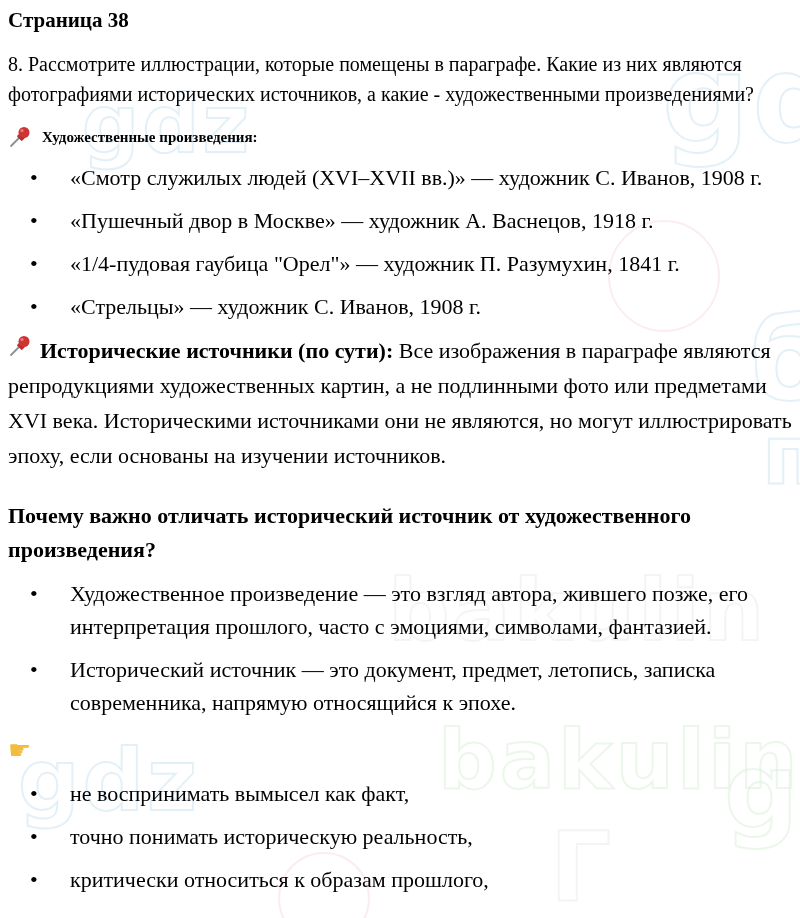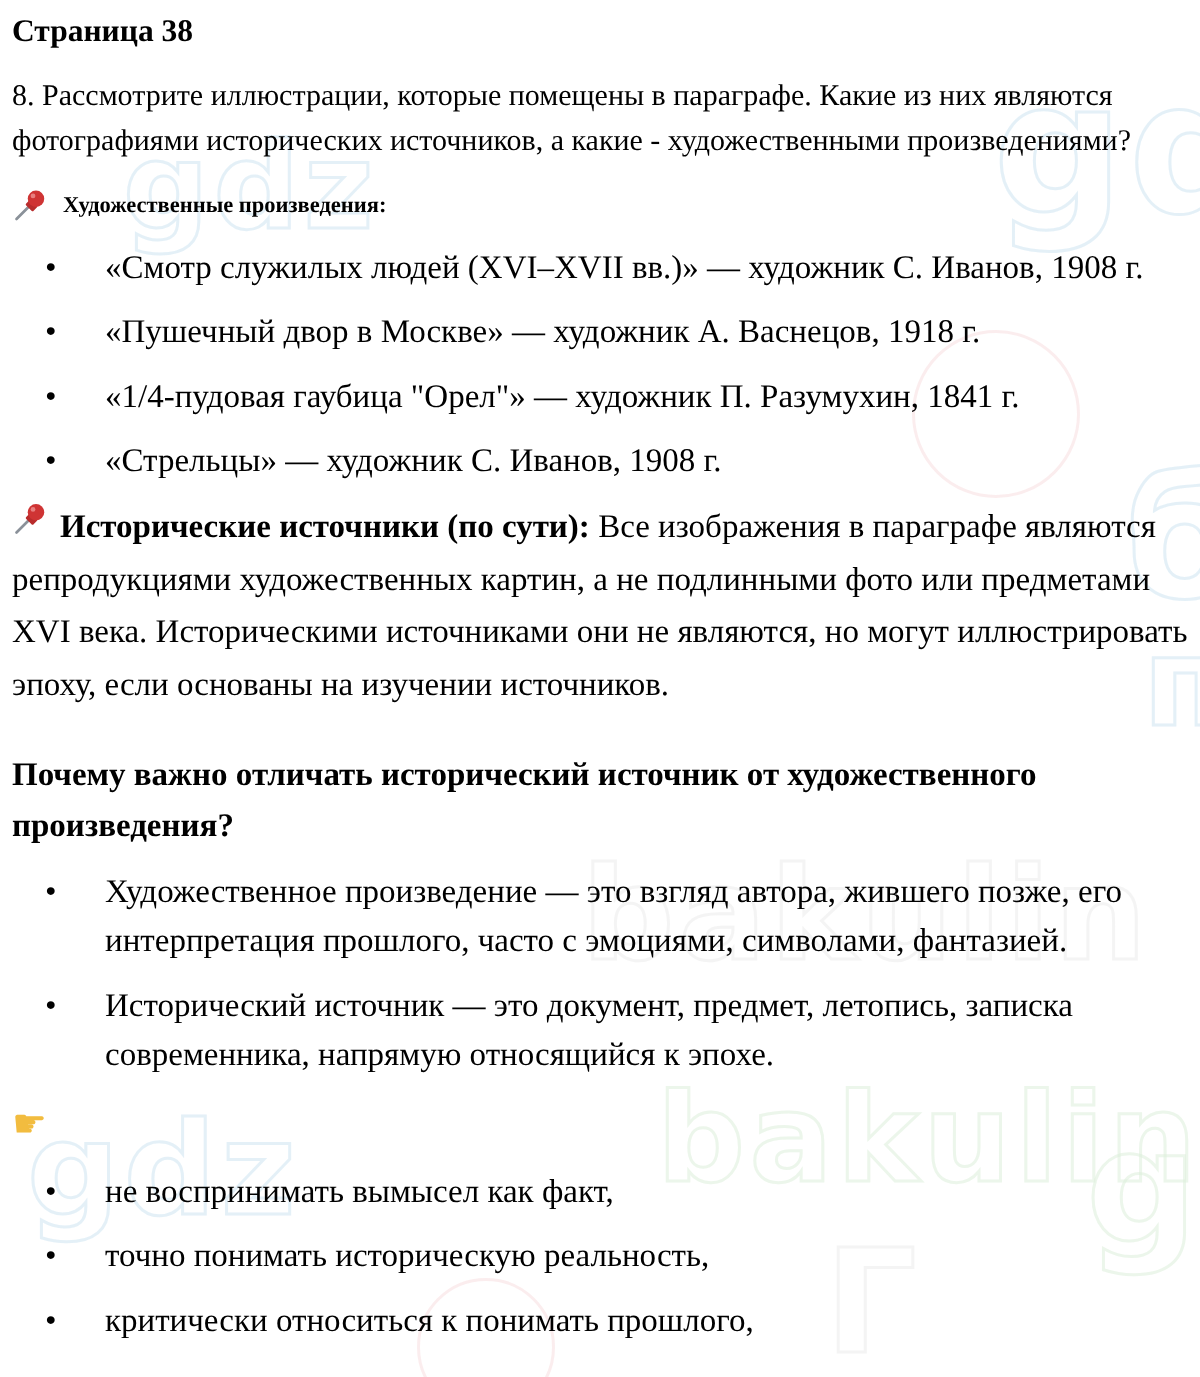"критически относиться к понимать" span.item-text { text: понимать -> образам }
